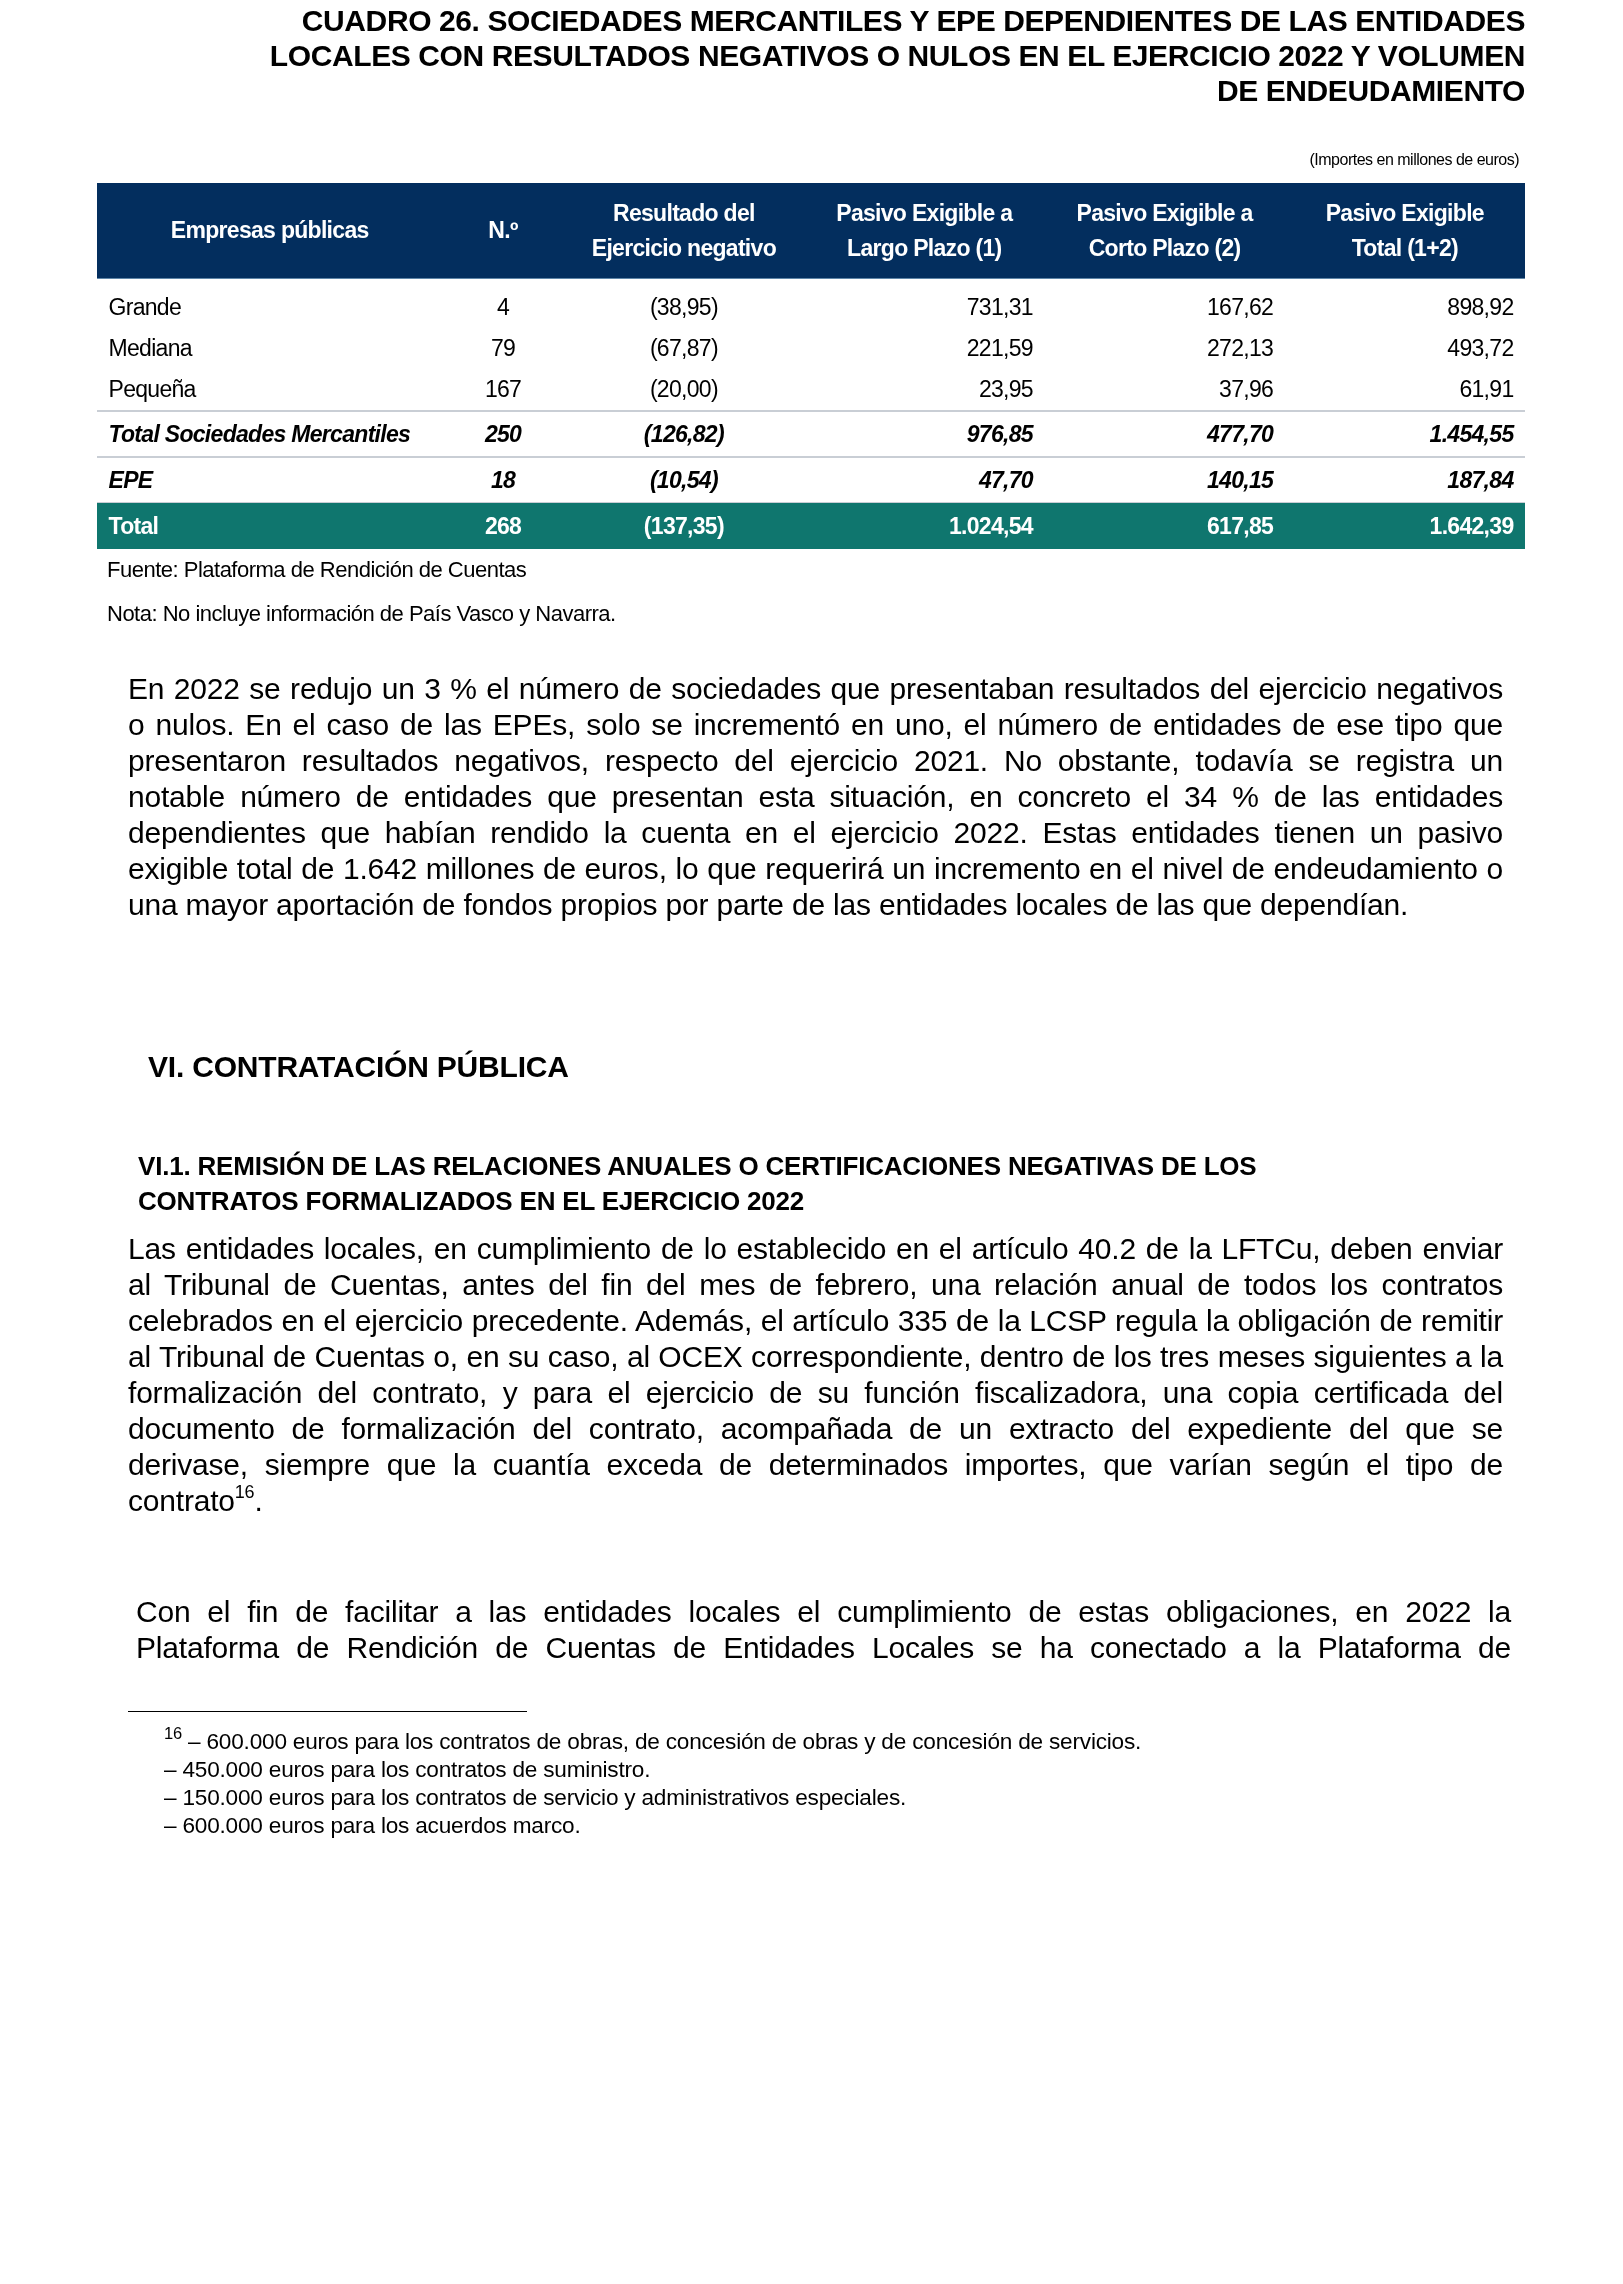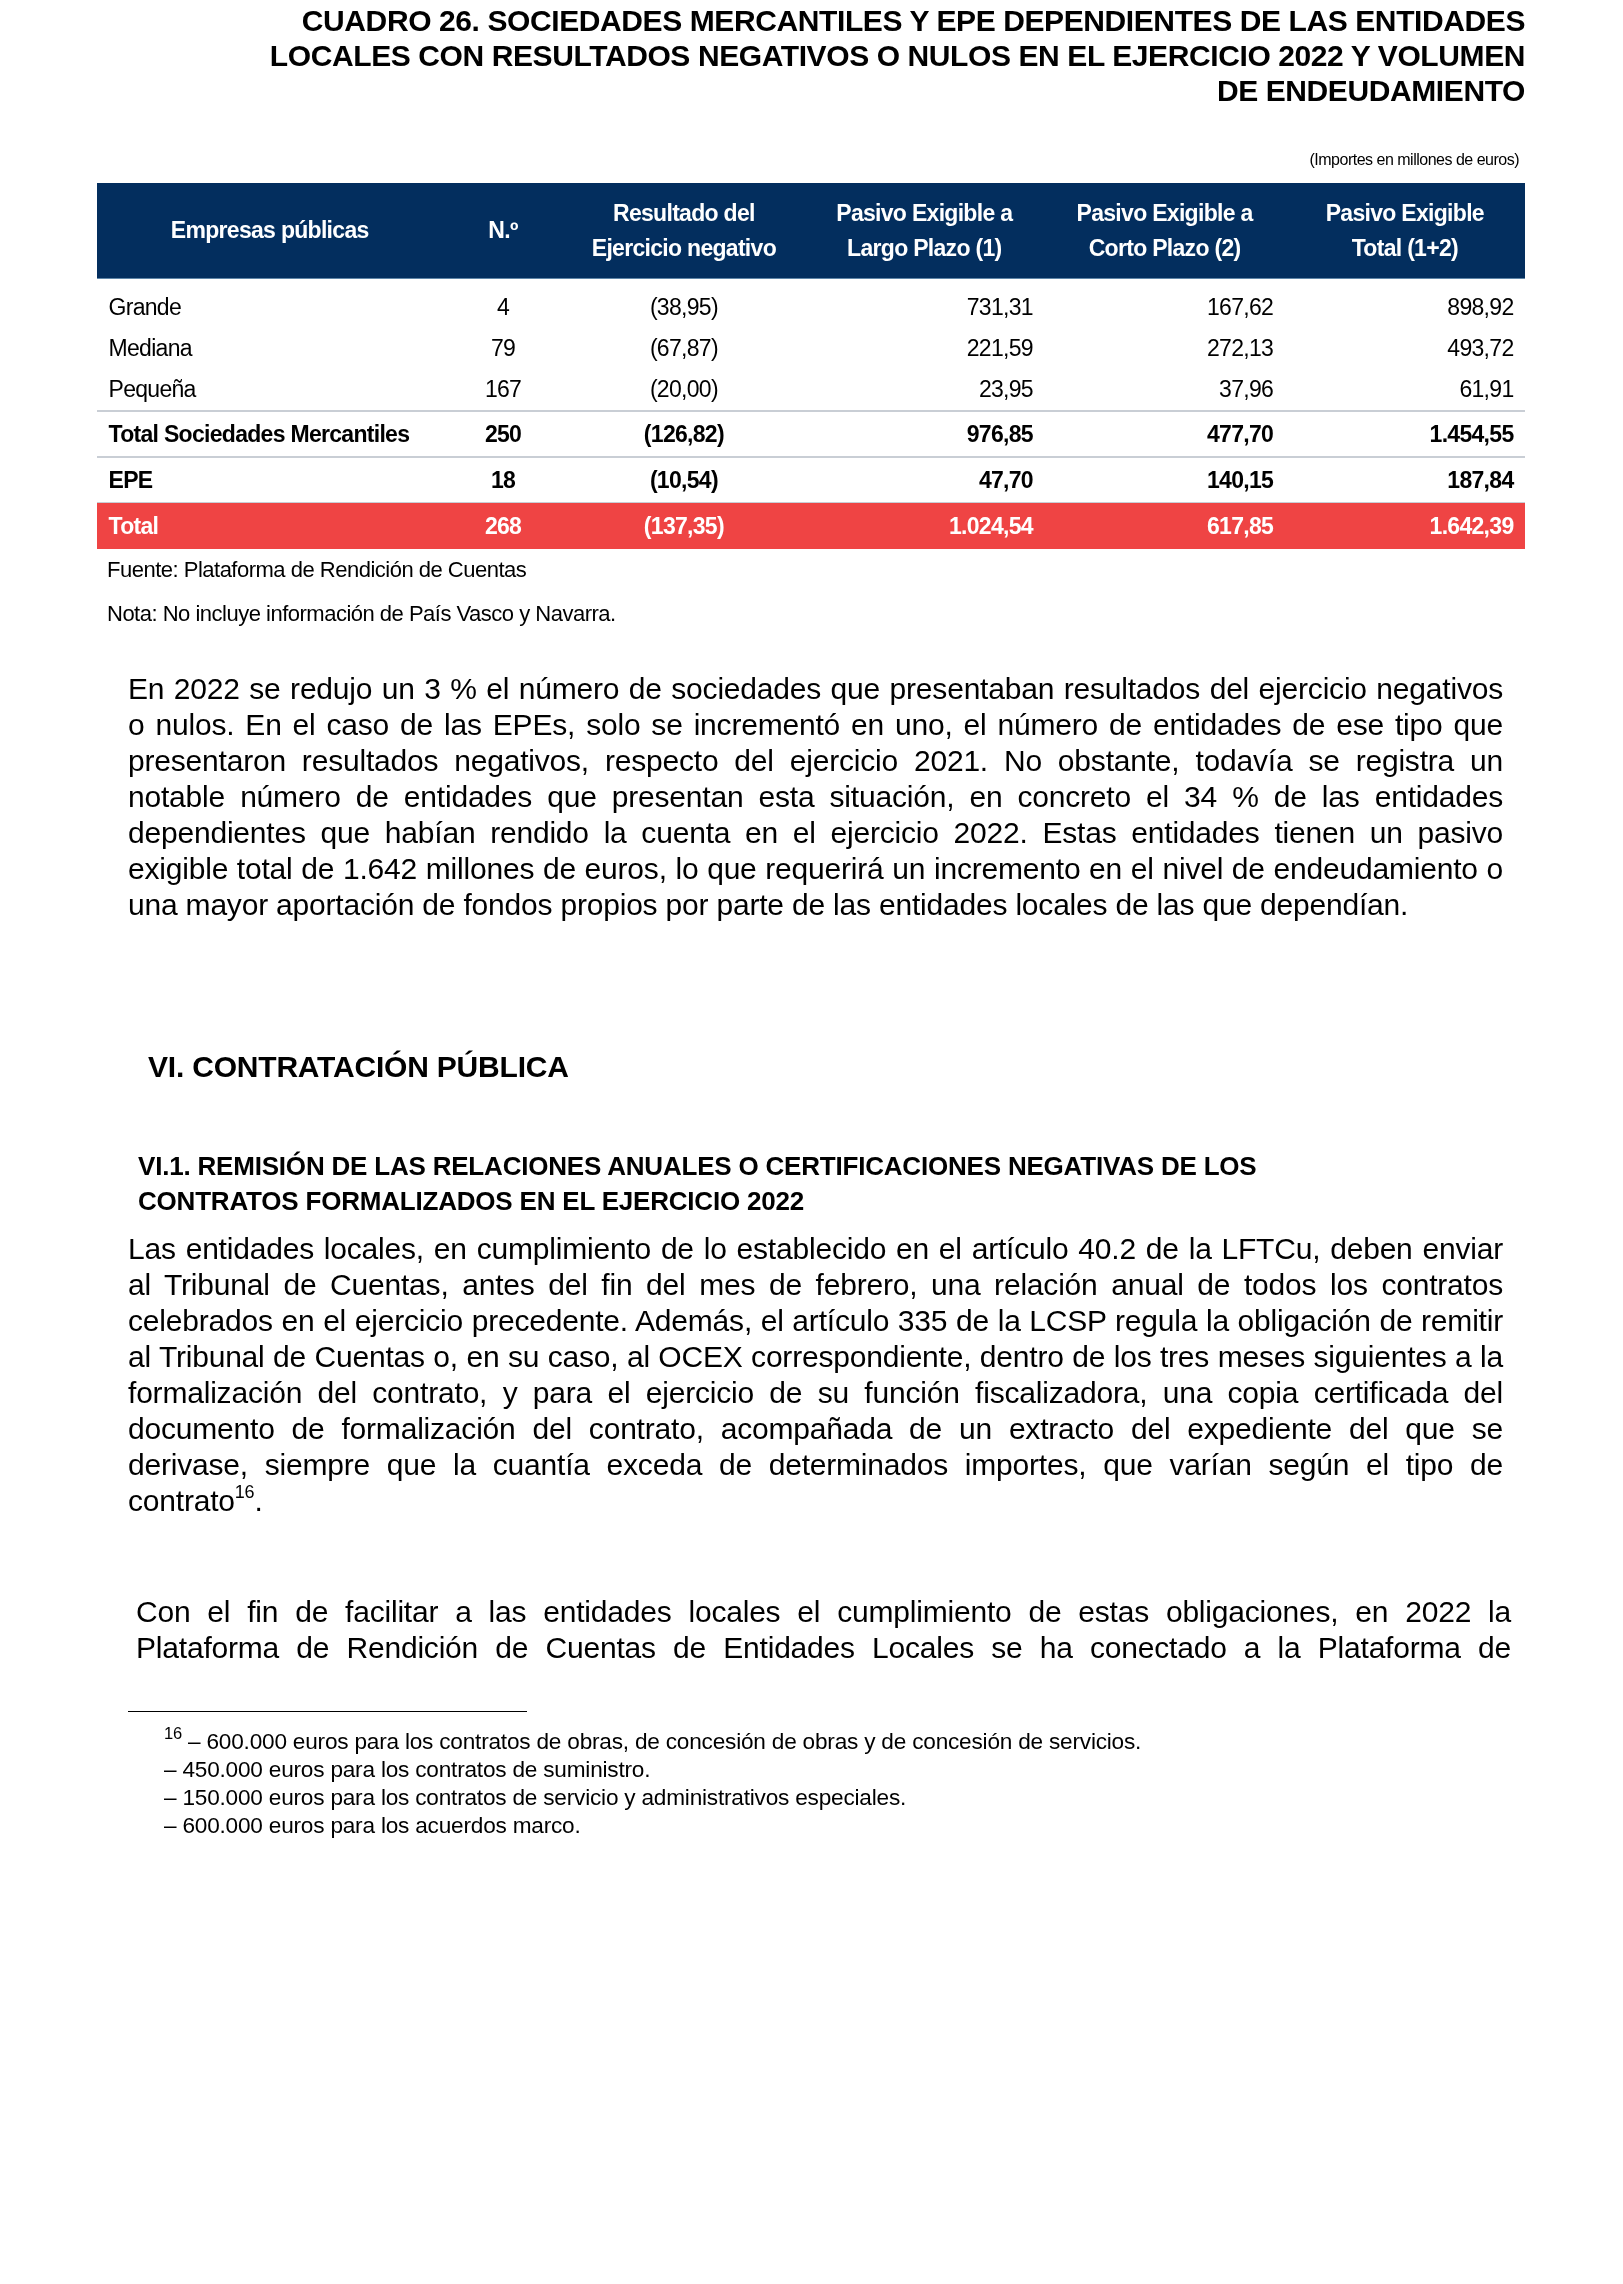"Total Sociedades Mercantiles" tr.sub td { font-style: none -> italic }
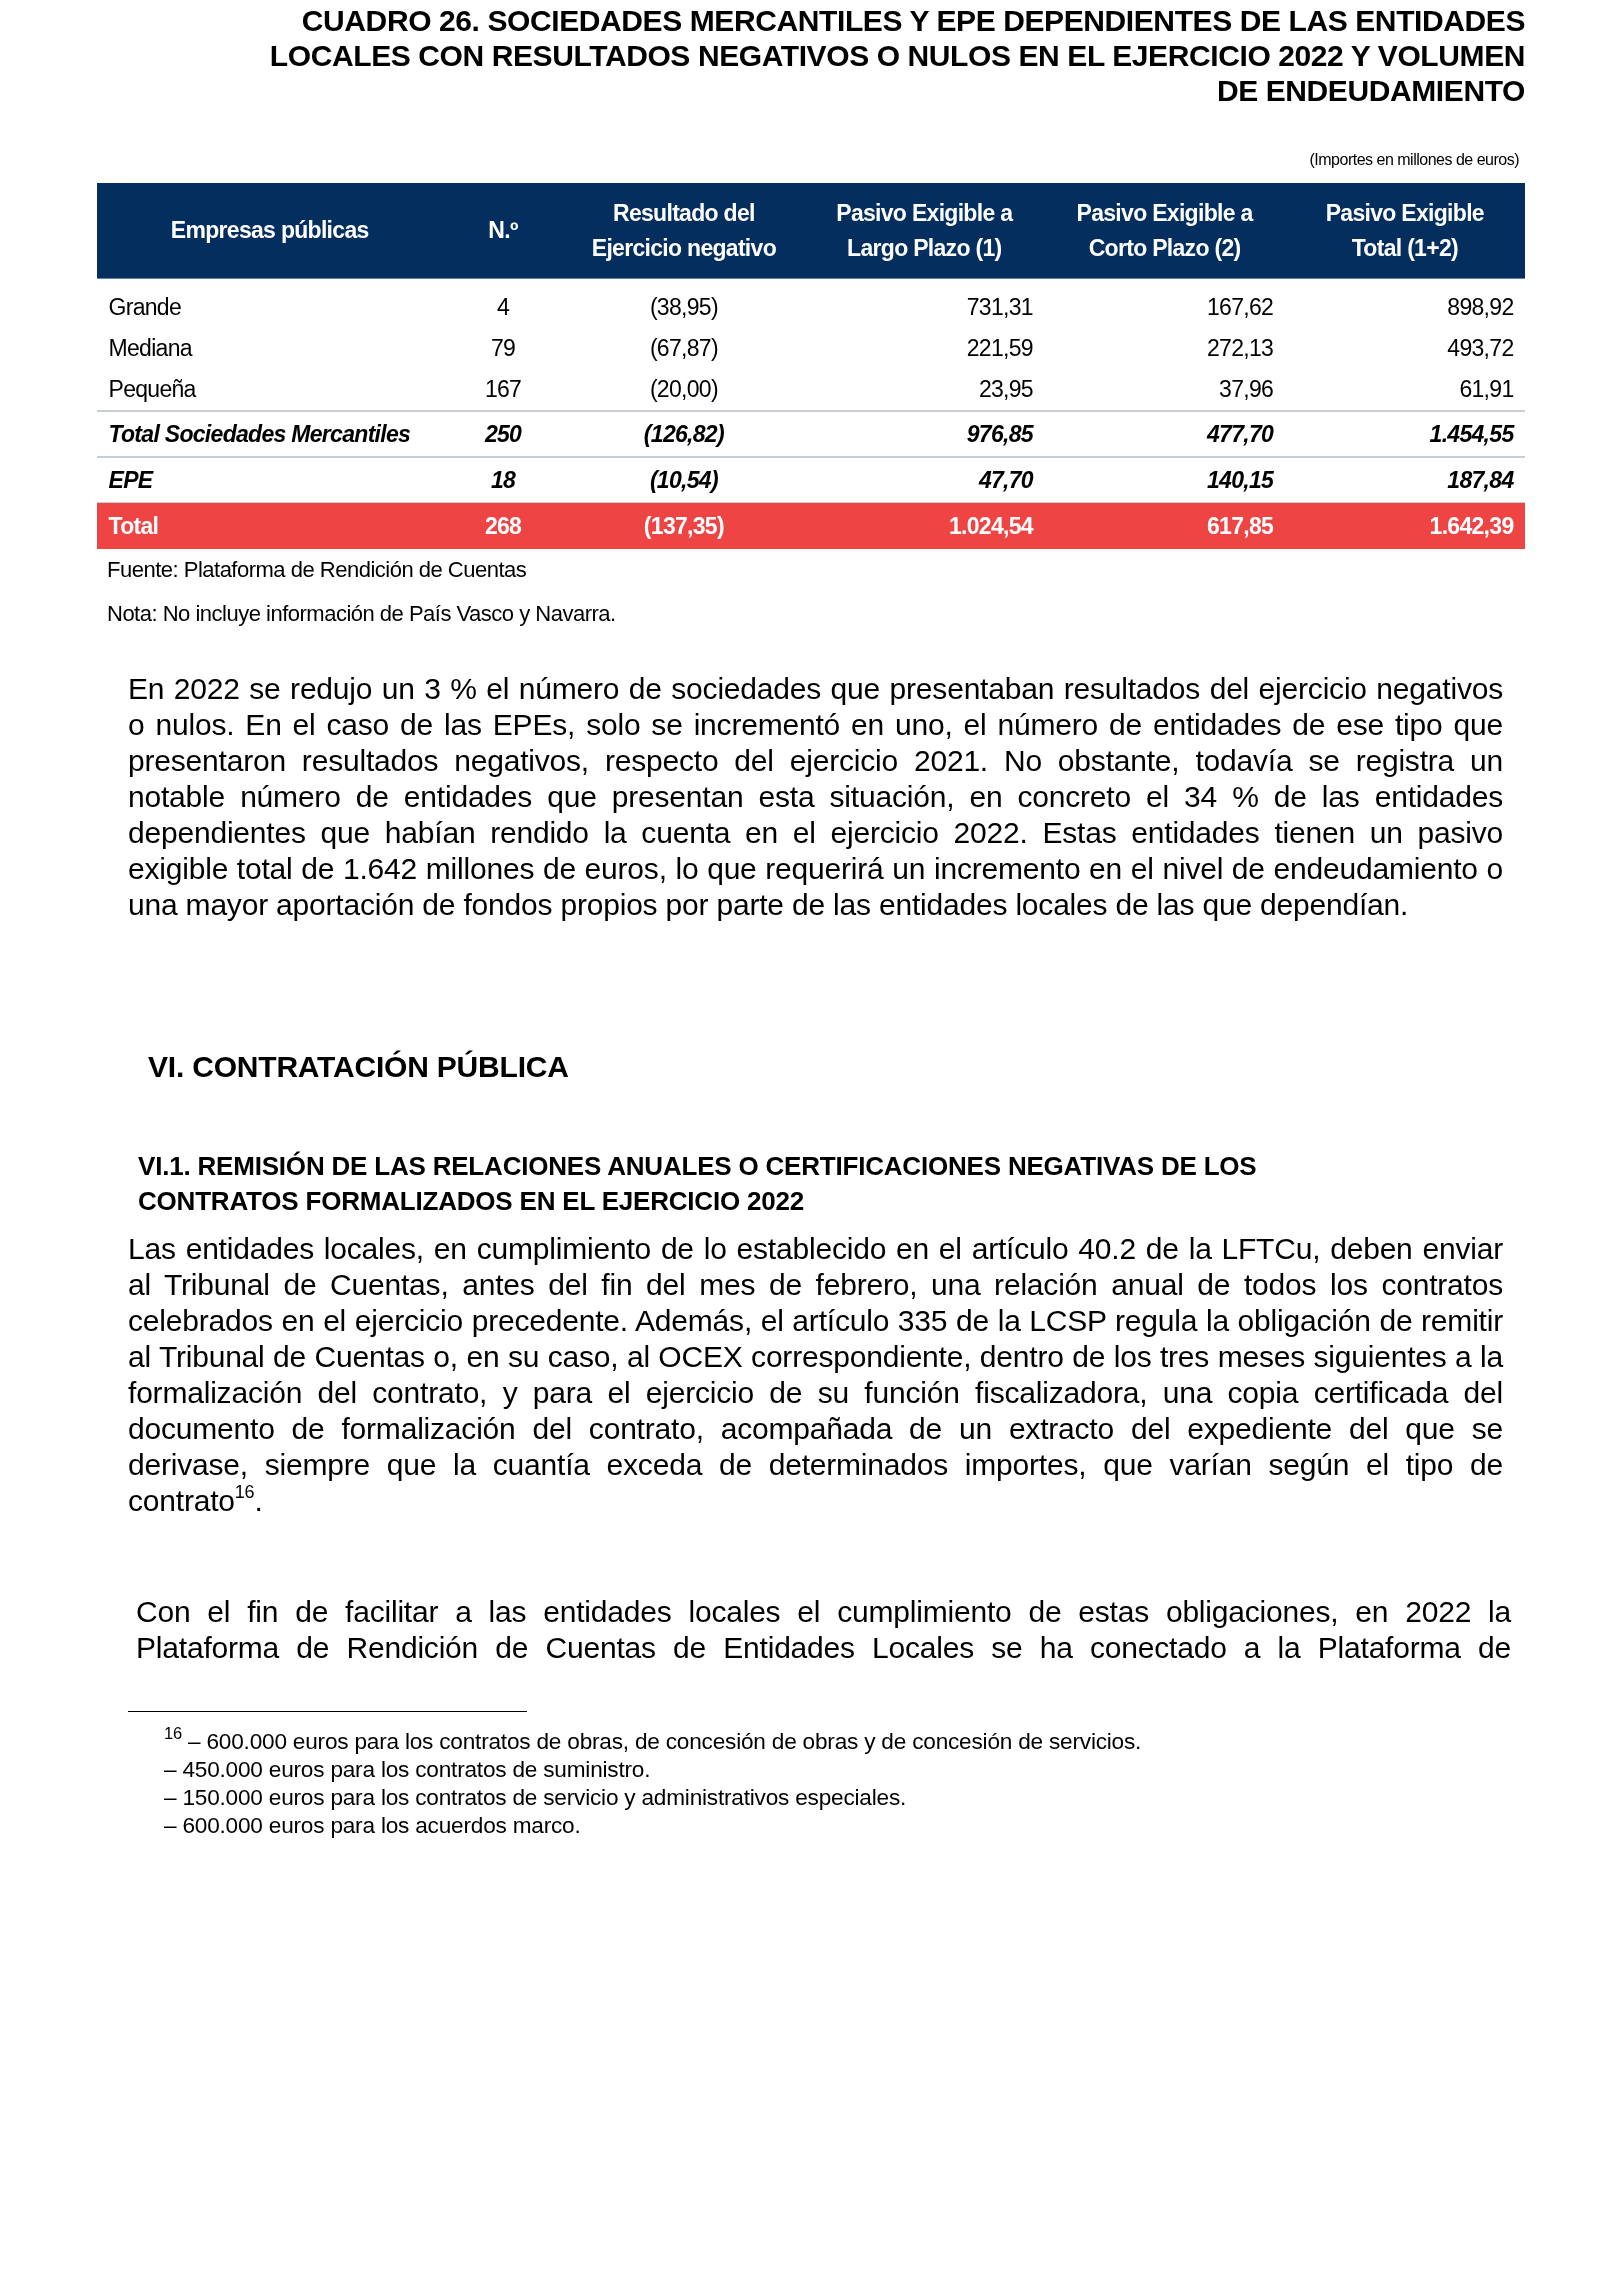"Total" tr.grand td { background: #ef4444 -> #0f766e }
